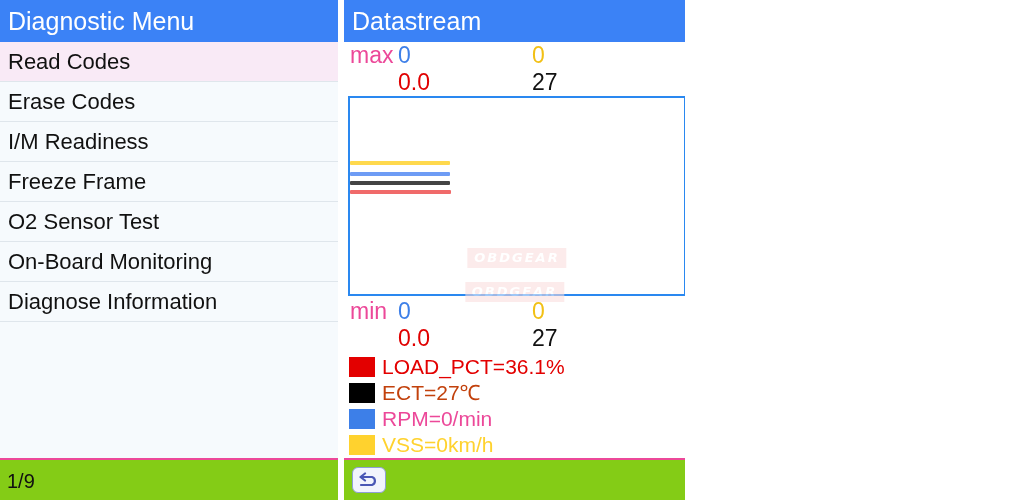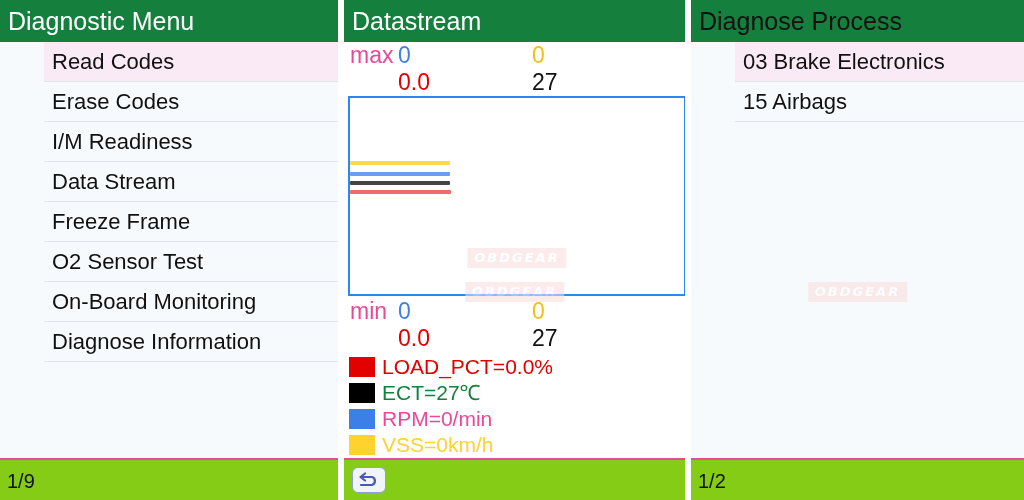"Diagnostic Menu" .panel-title { background: #15803d -> #3b82f6 }
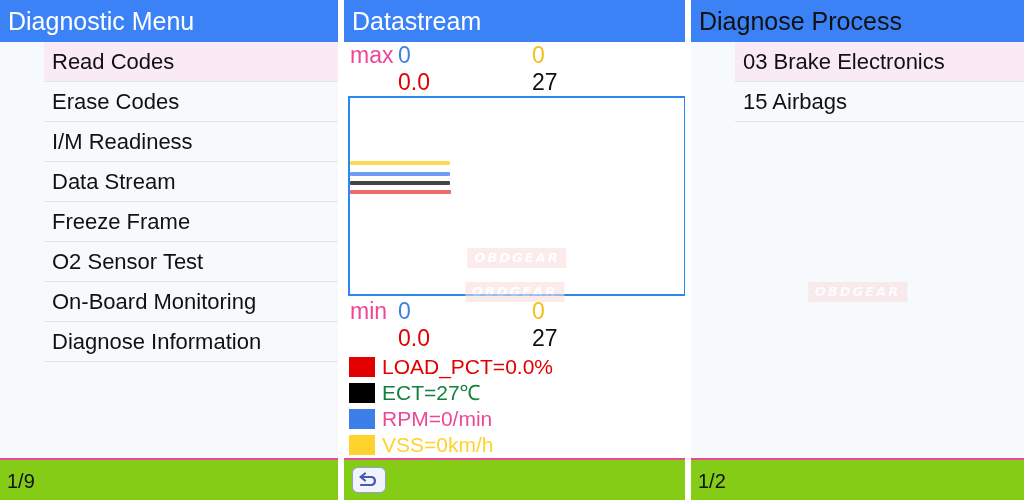"Diagnose Process" div.panel { html: <div> <div>Diagnose Process</div> <div> <div>OBDGEAR</div> <div>03 Brake Electronics</div> <div>15 Airbags</div> </div> <div>1/2</div> </div> -> none }
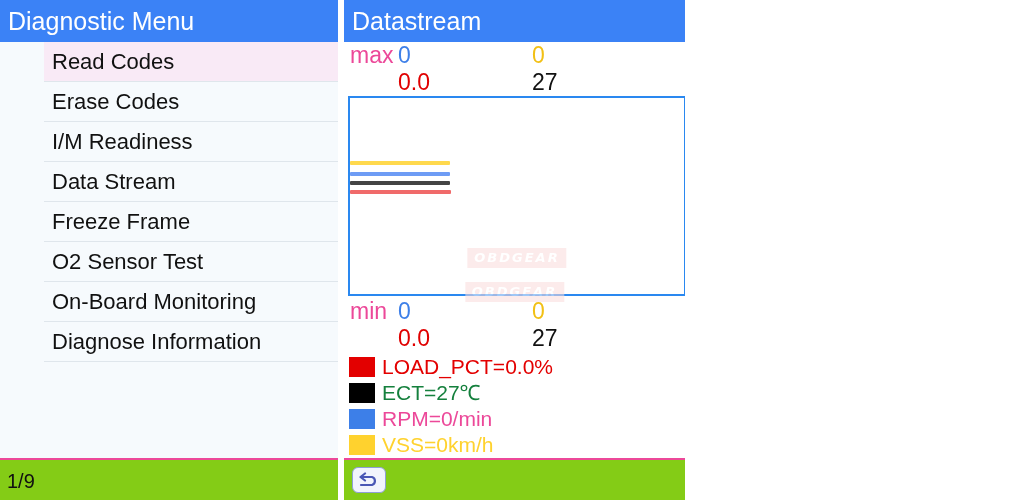"Read Codes" .menu-list { padding-left: 44px -> none }
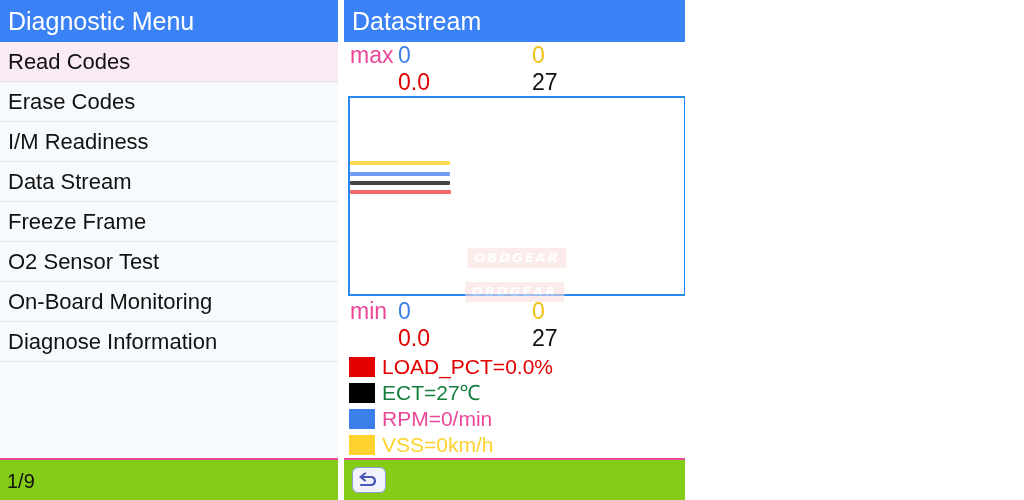"Data Stream" div.menu-item { html: <div>Data Stream</div> -> none }
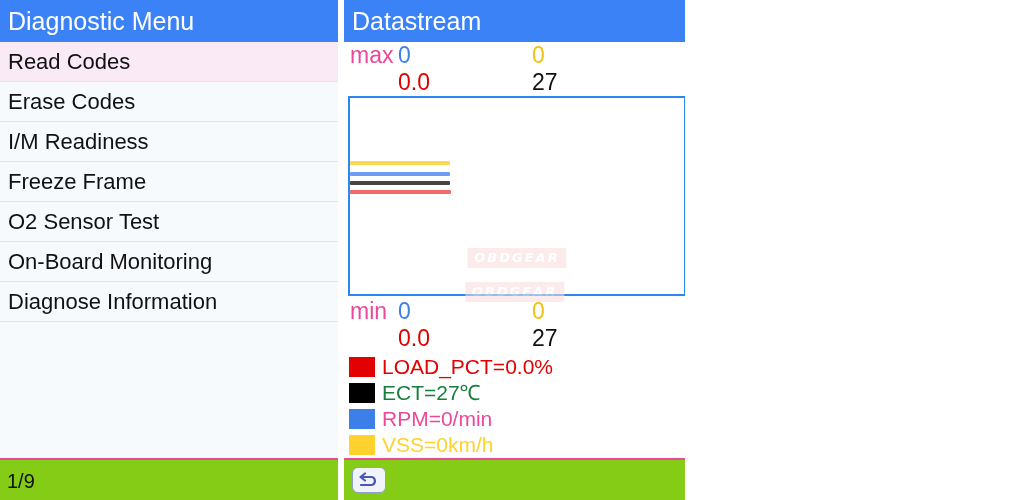"LOAD_PCT=0.0%" span.legend-text { text: 0.0% -> 36.1% }
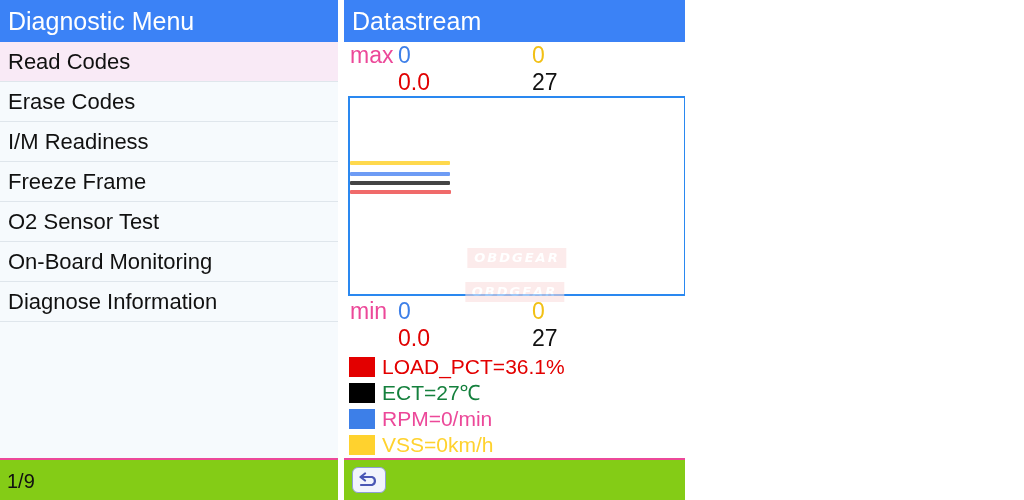"ECT=27℃" span.legend-text { color: #15803d -> #c2410c }
